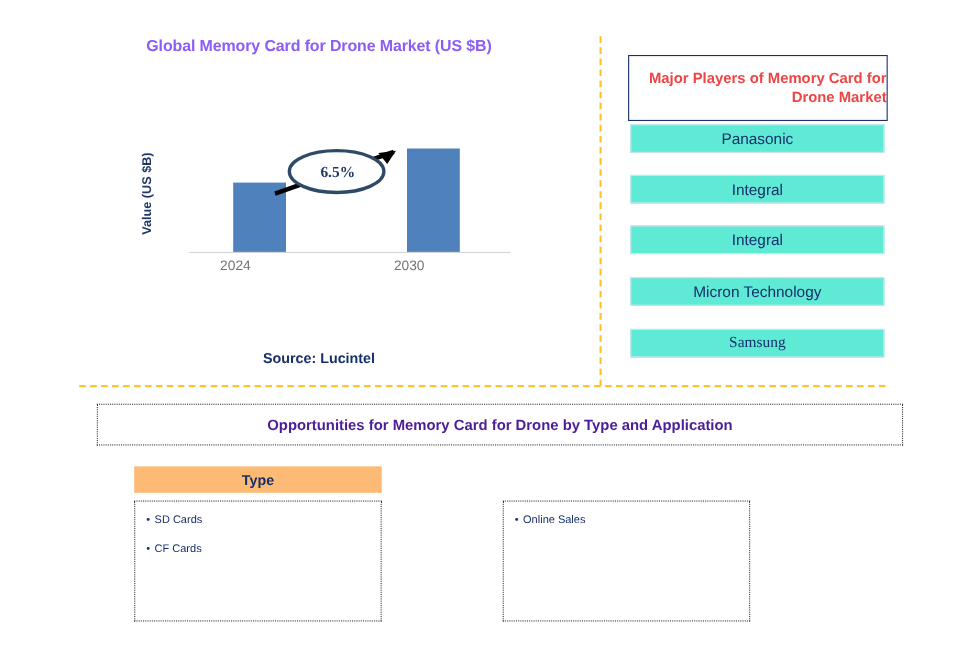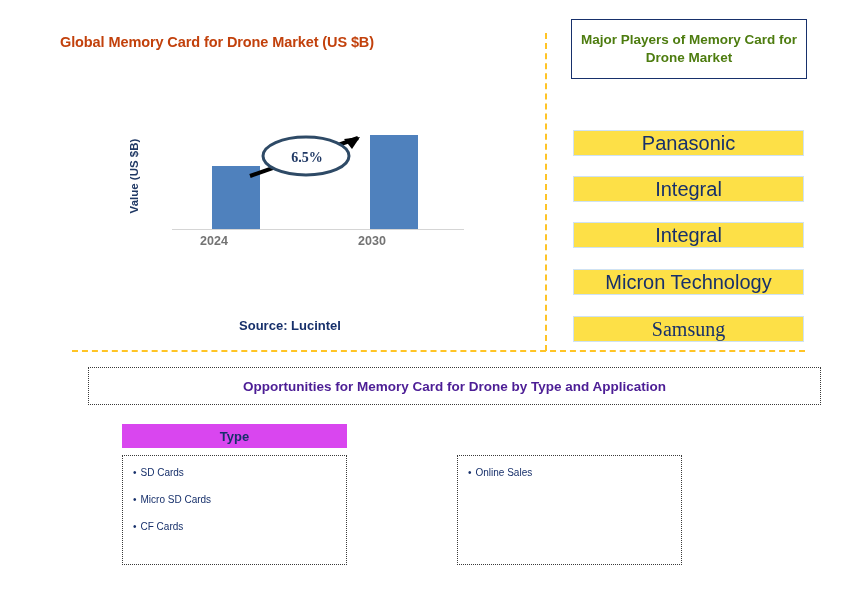"Global Memory Card for Drone" .chart-title { color: #c2410c -> #8b5cf6; text-align: left -> center }
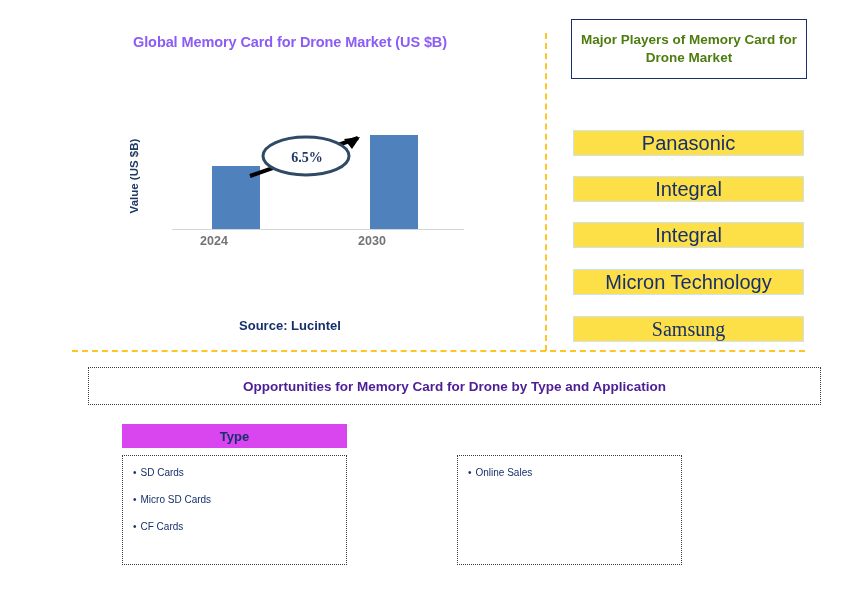"Major Players of Memory Card" .players-header { color: #4d7c0f -> #ef4444; text-align: center -> right; top: 19px -> 50px }
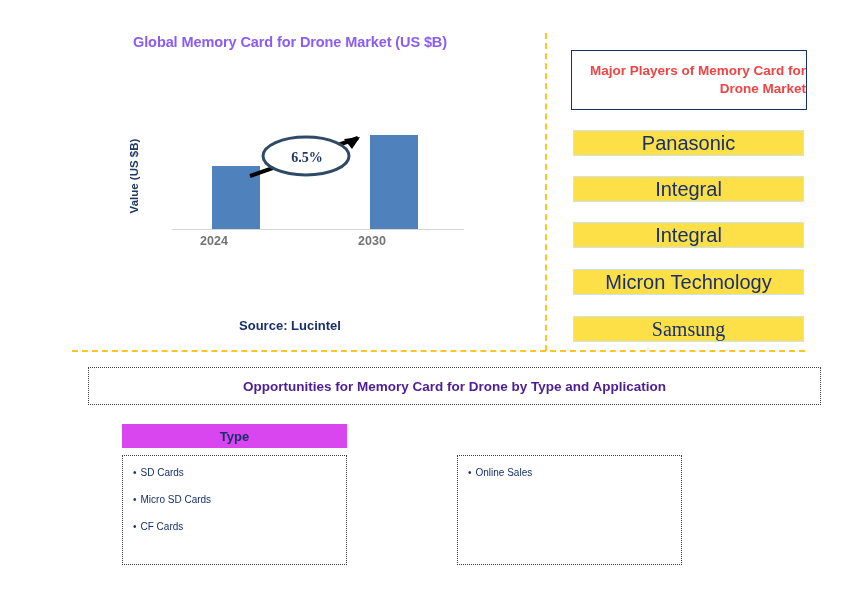"Panasonic" .player-box { background: #fde047 -> #5eead4; font-size: 20px -> 14px; margin-top: 17px -> none }
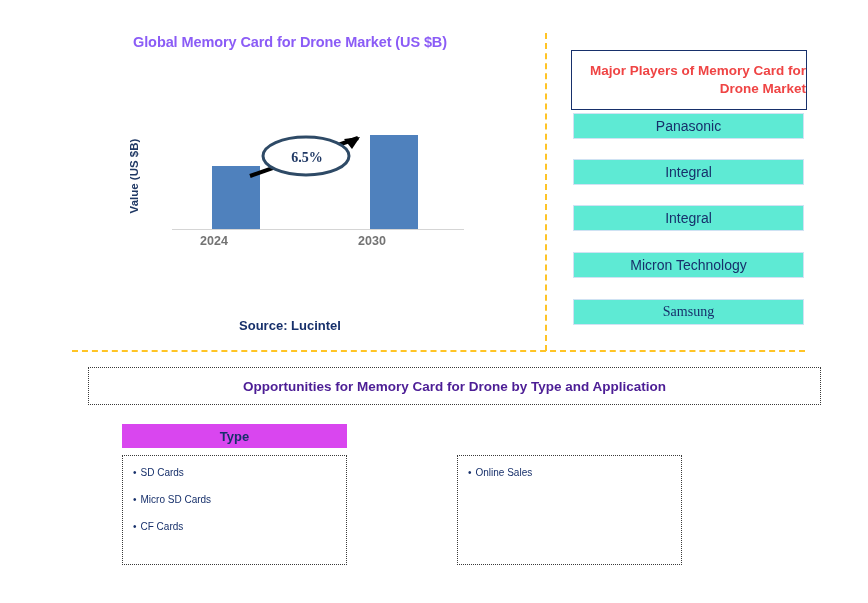"2024" .tick { font-weight: bold -> normal }
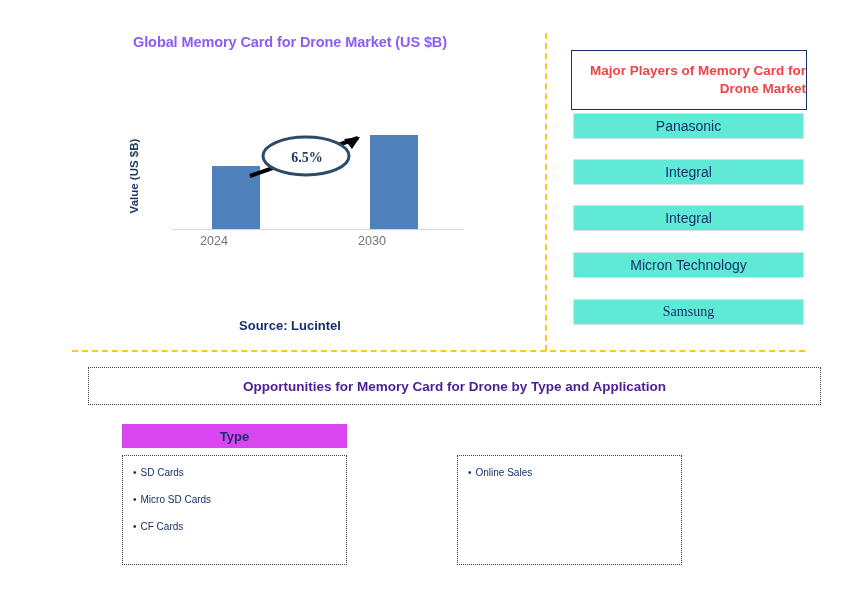"Type" .col-head { background: #d946ef -> #fdba74 }
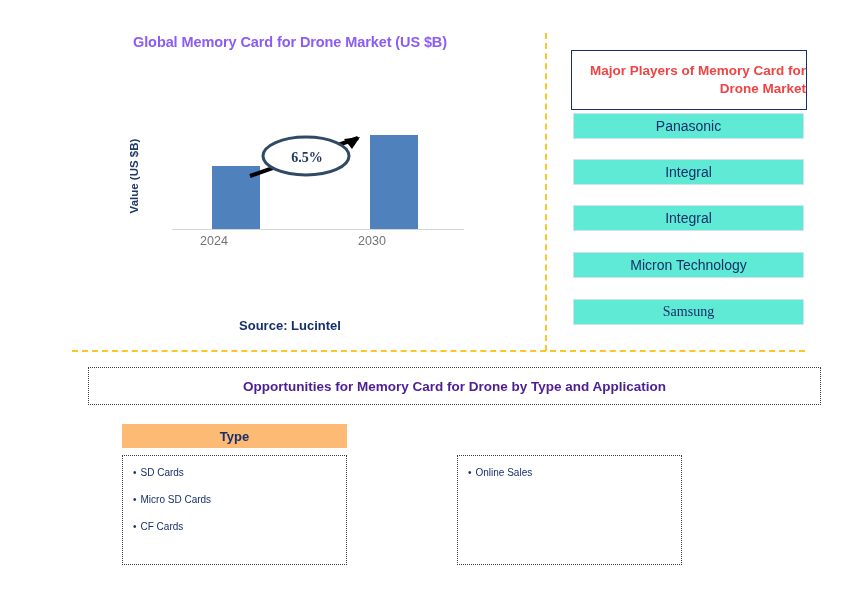"• Micro SD Cards" div.bullet { html: <div><span>•</span><span>Micro SD Cards</span></div> -> none }
